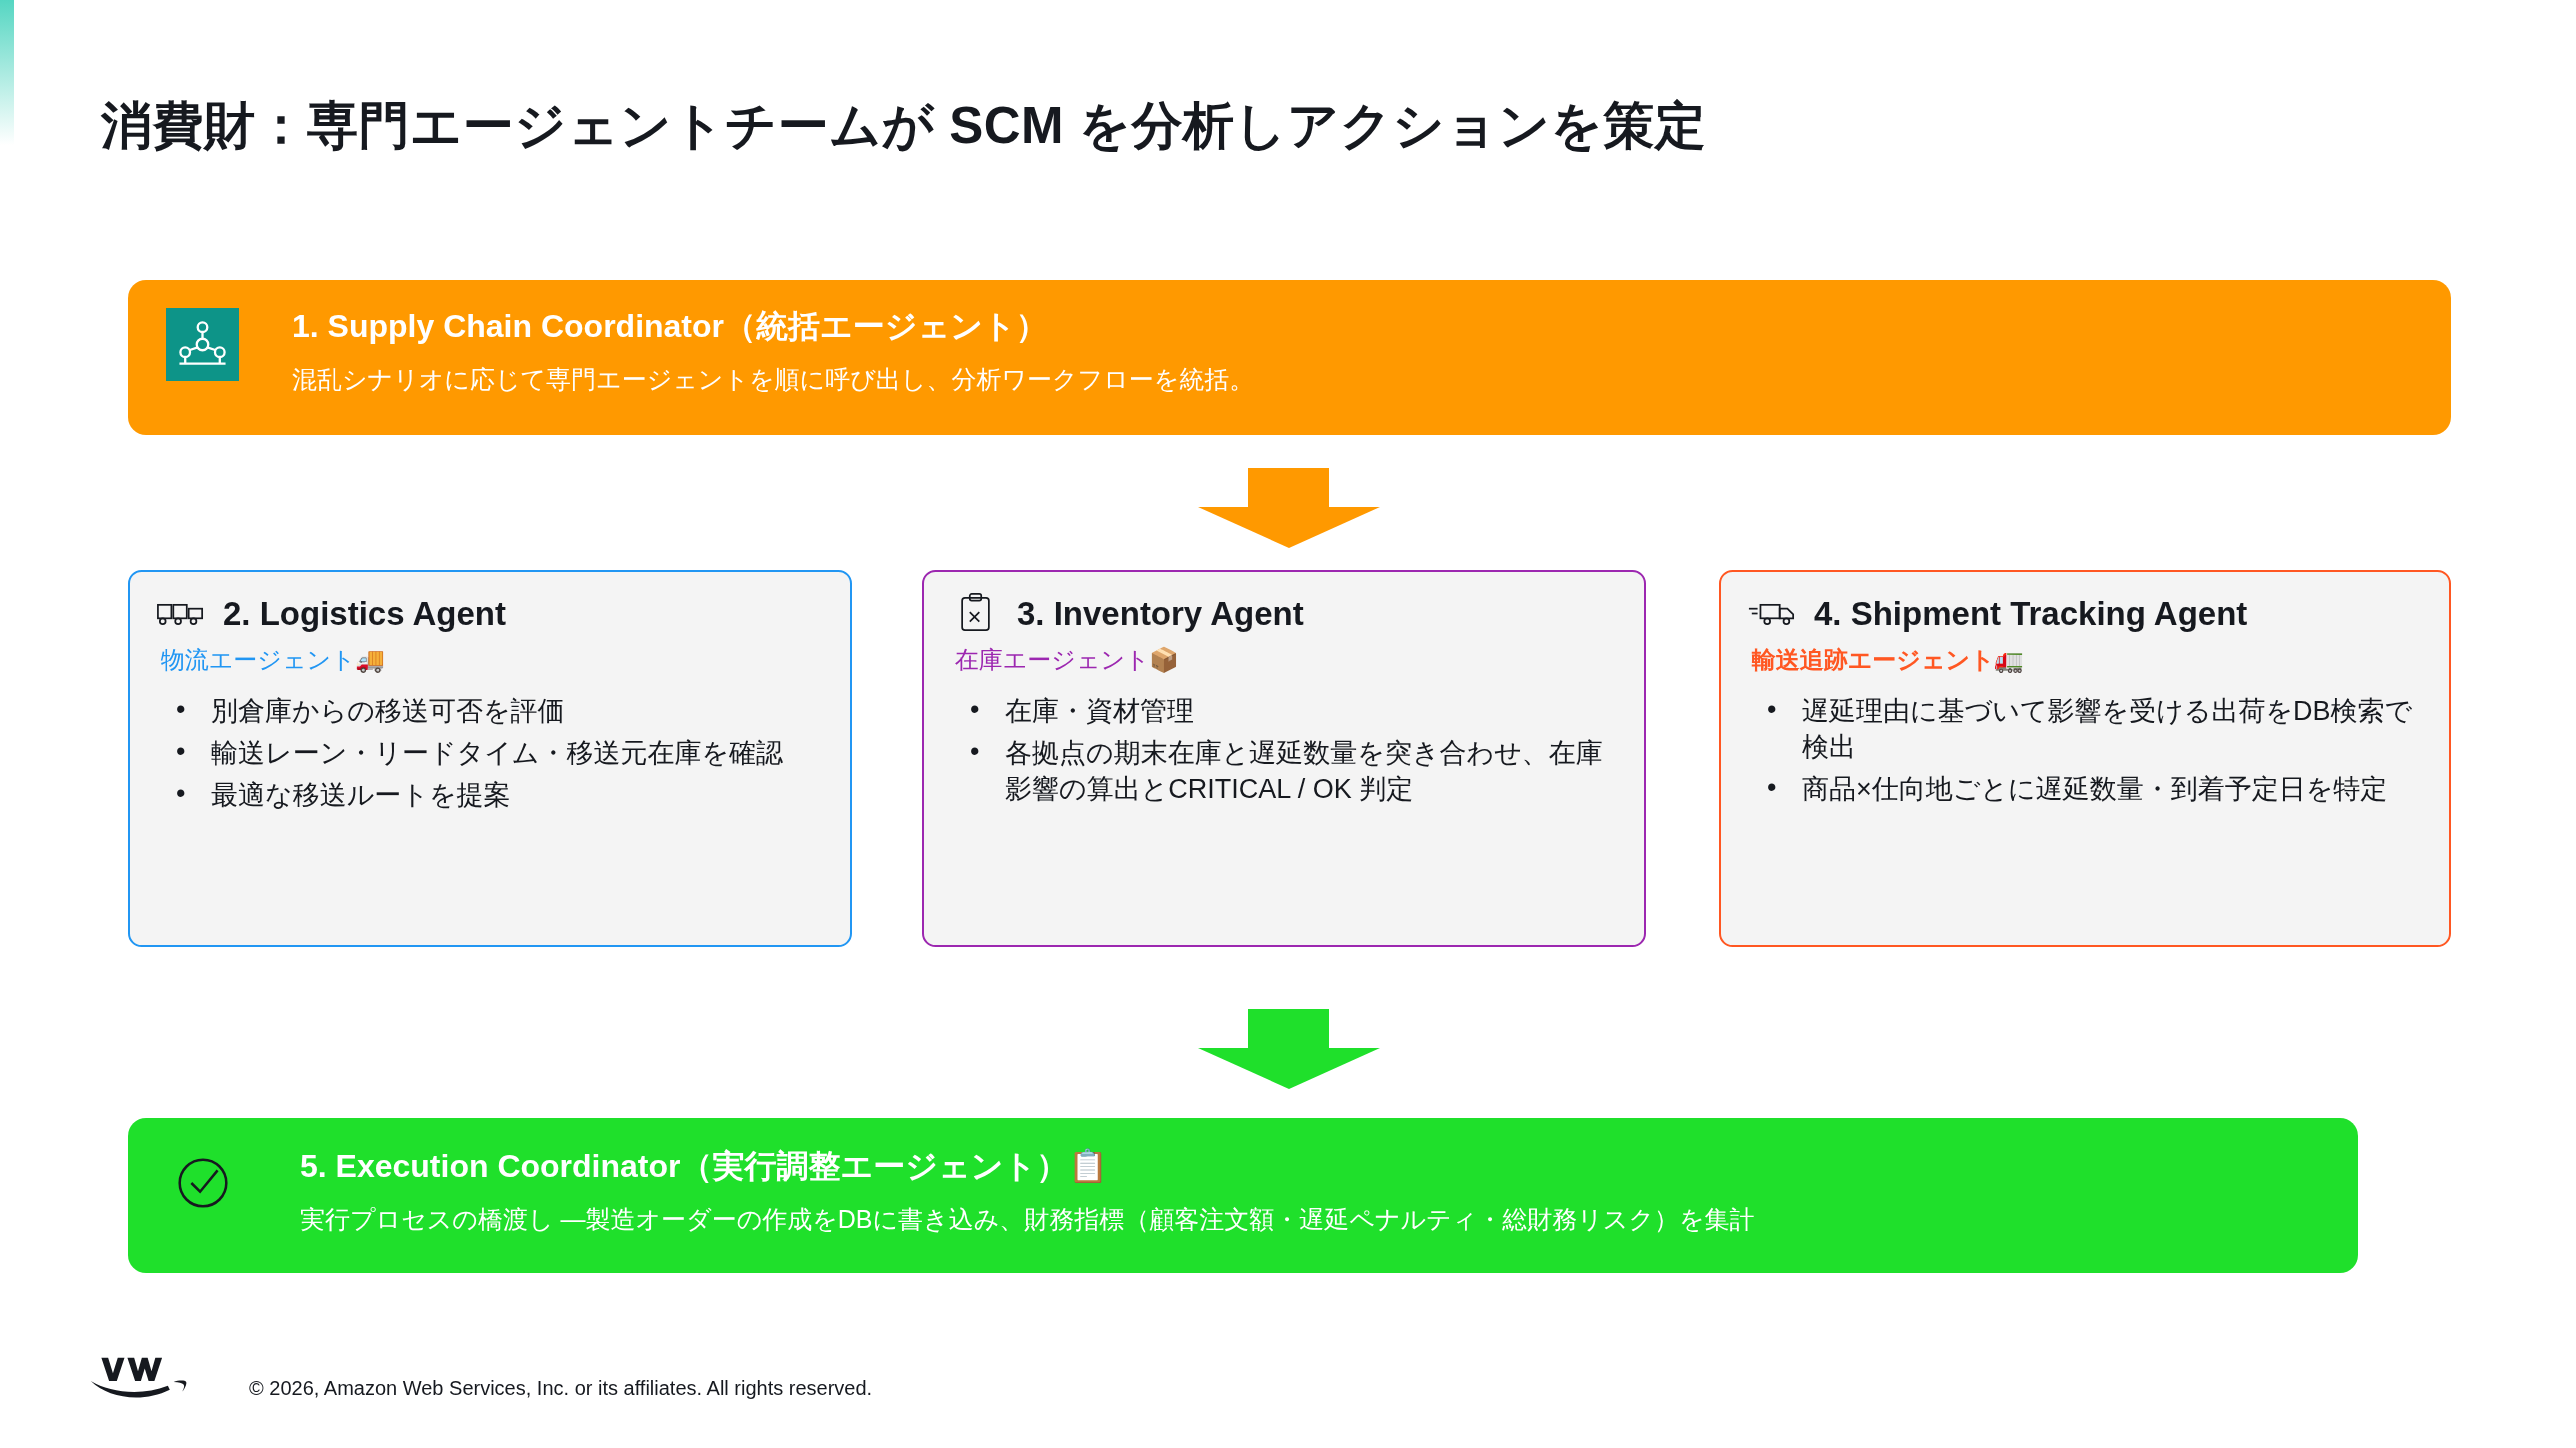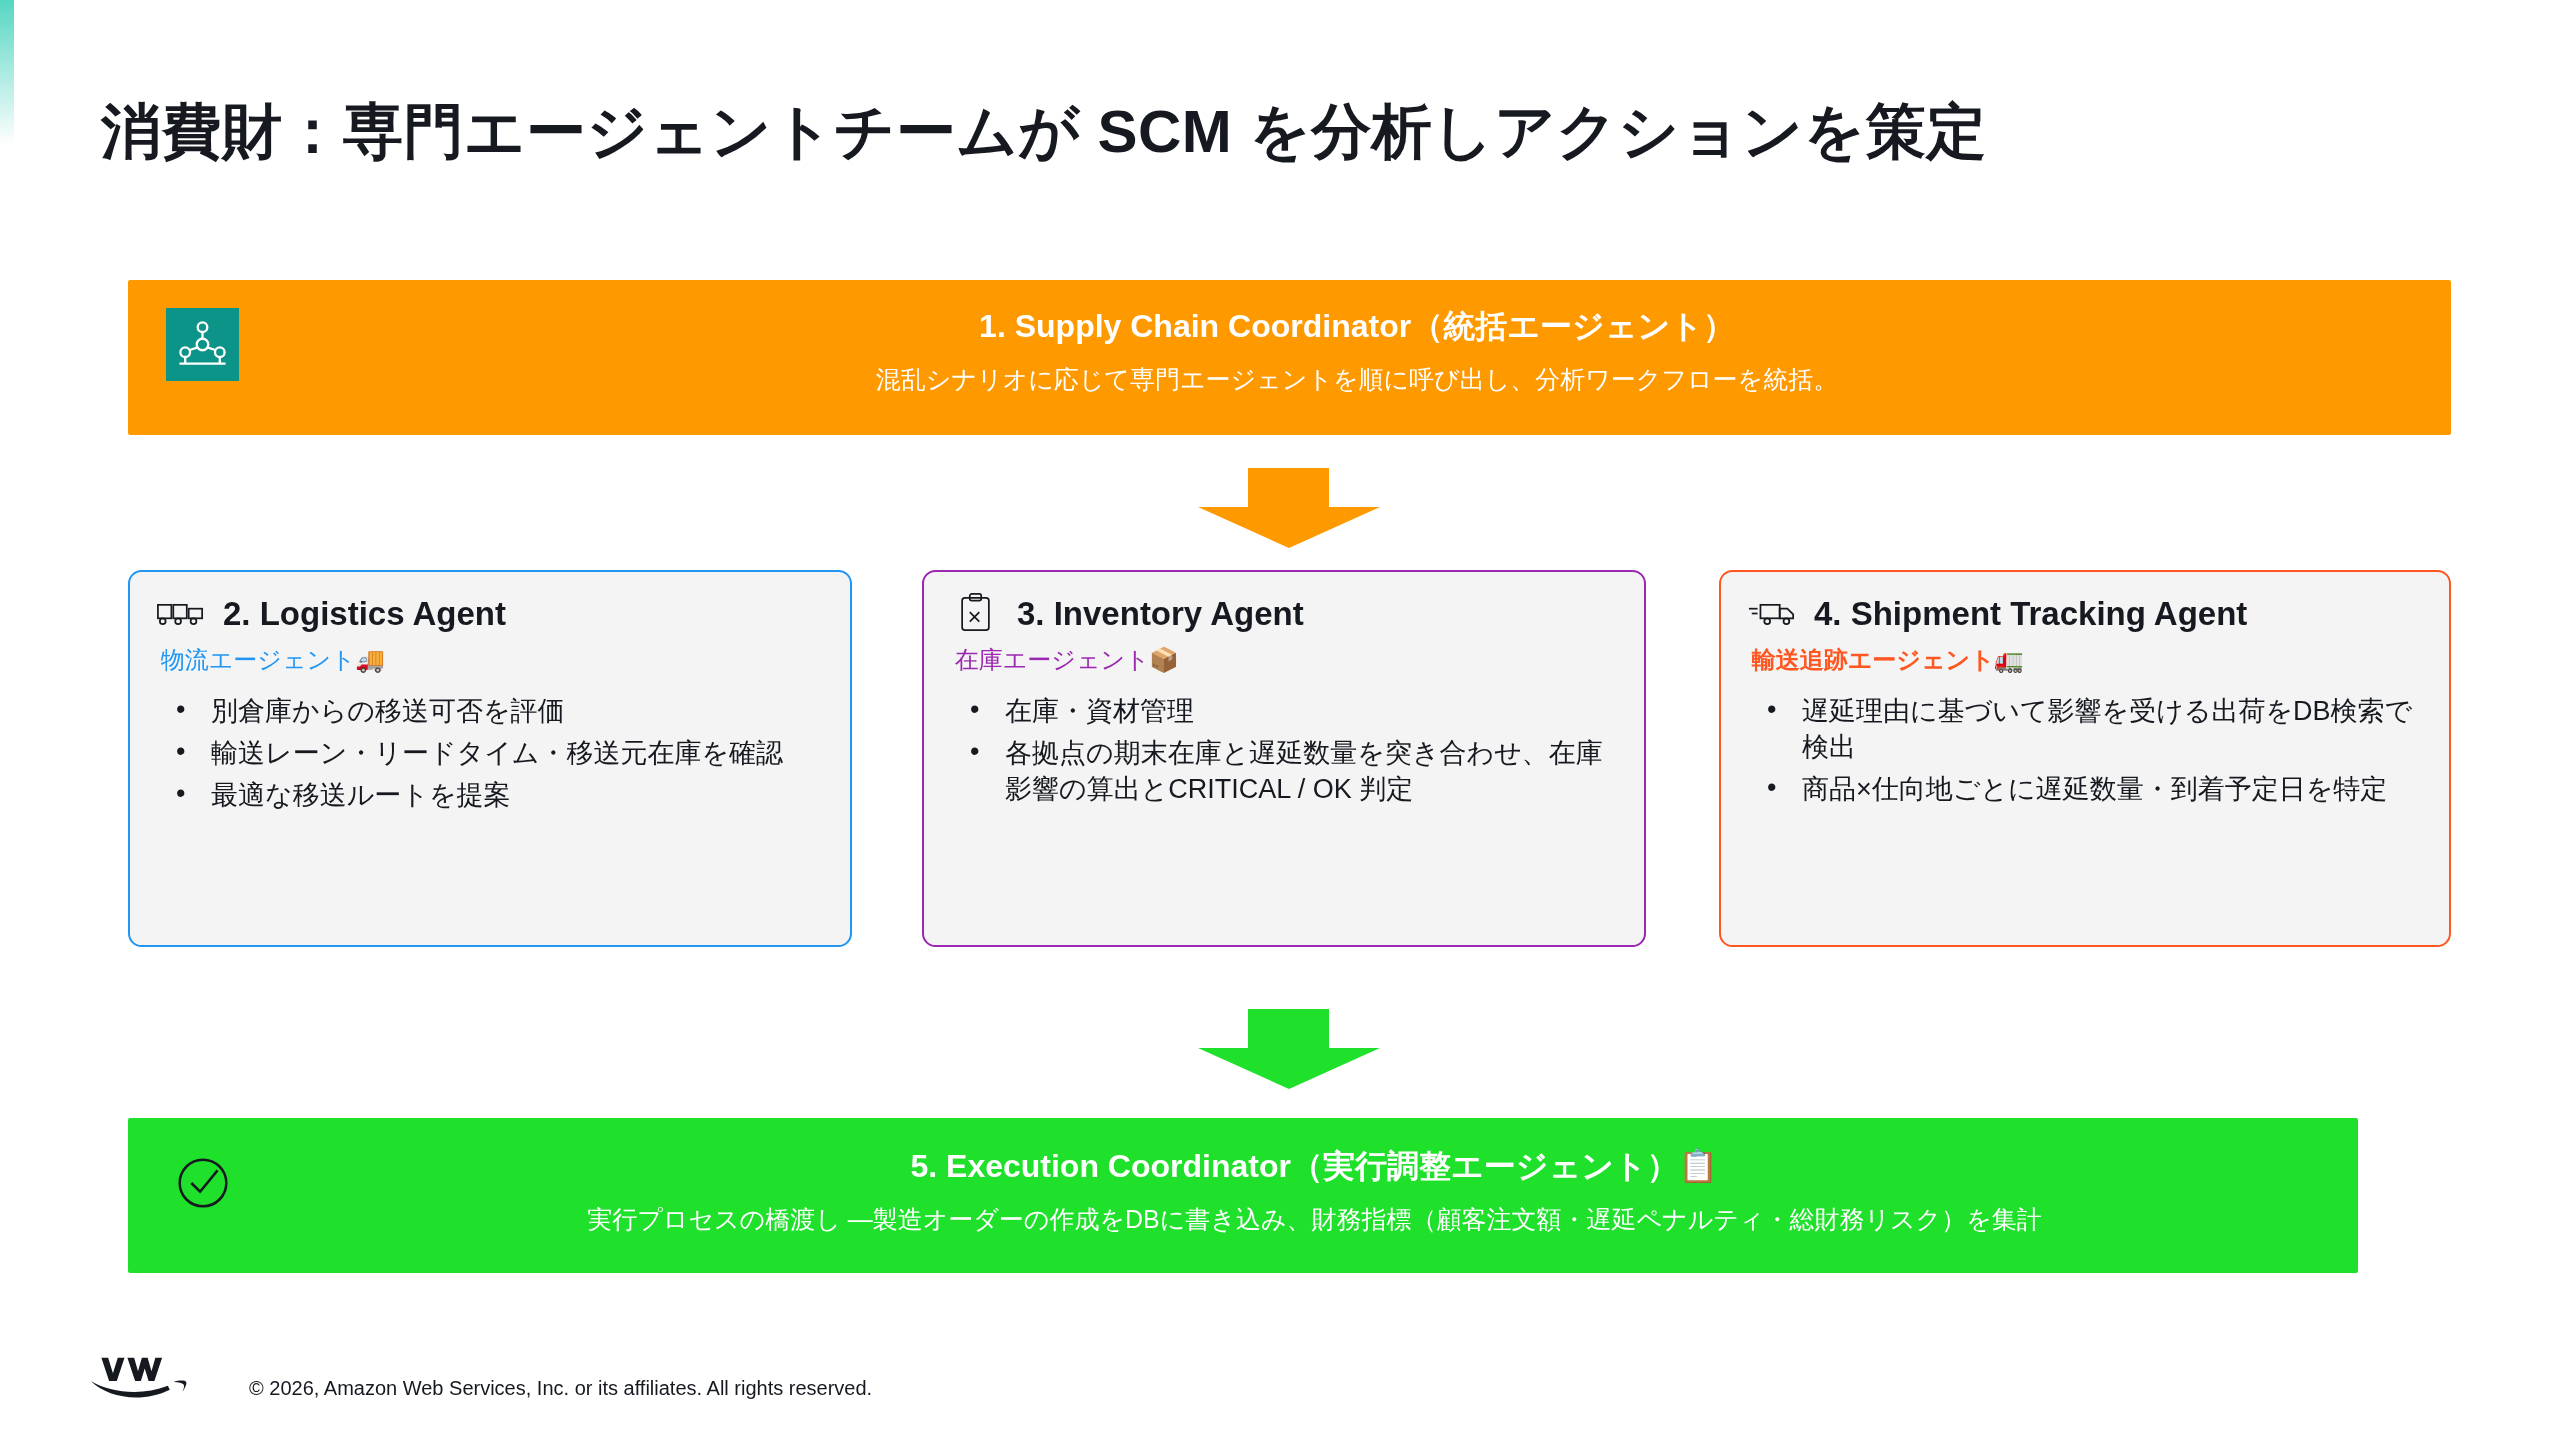"消費財：専門エージェントチームが SCM を分析しアクションを策定" .slide-title { font-size: 60px -> 51px }
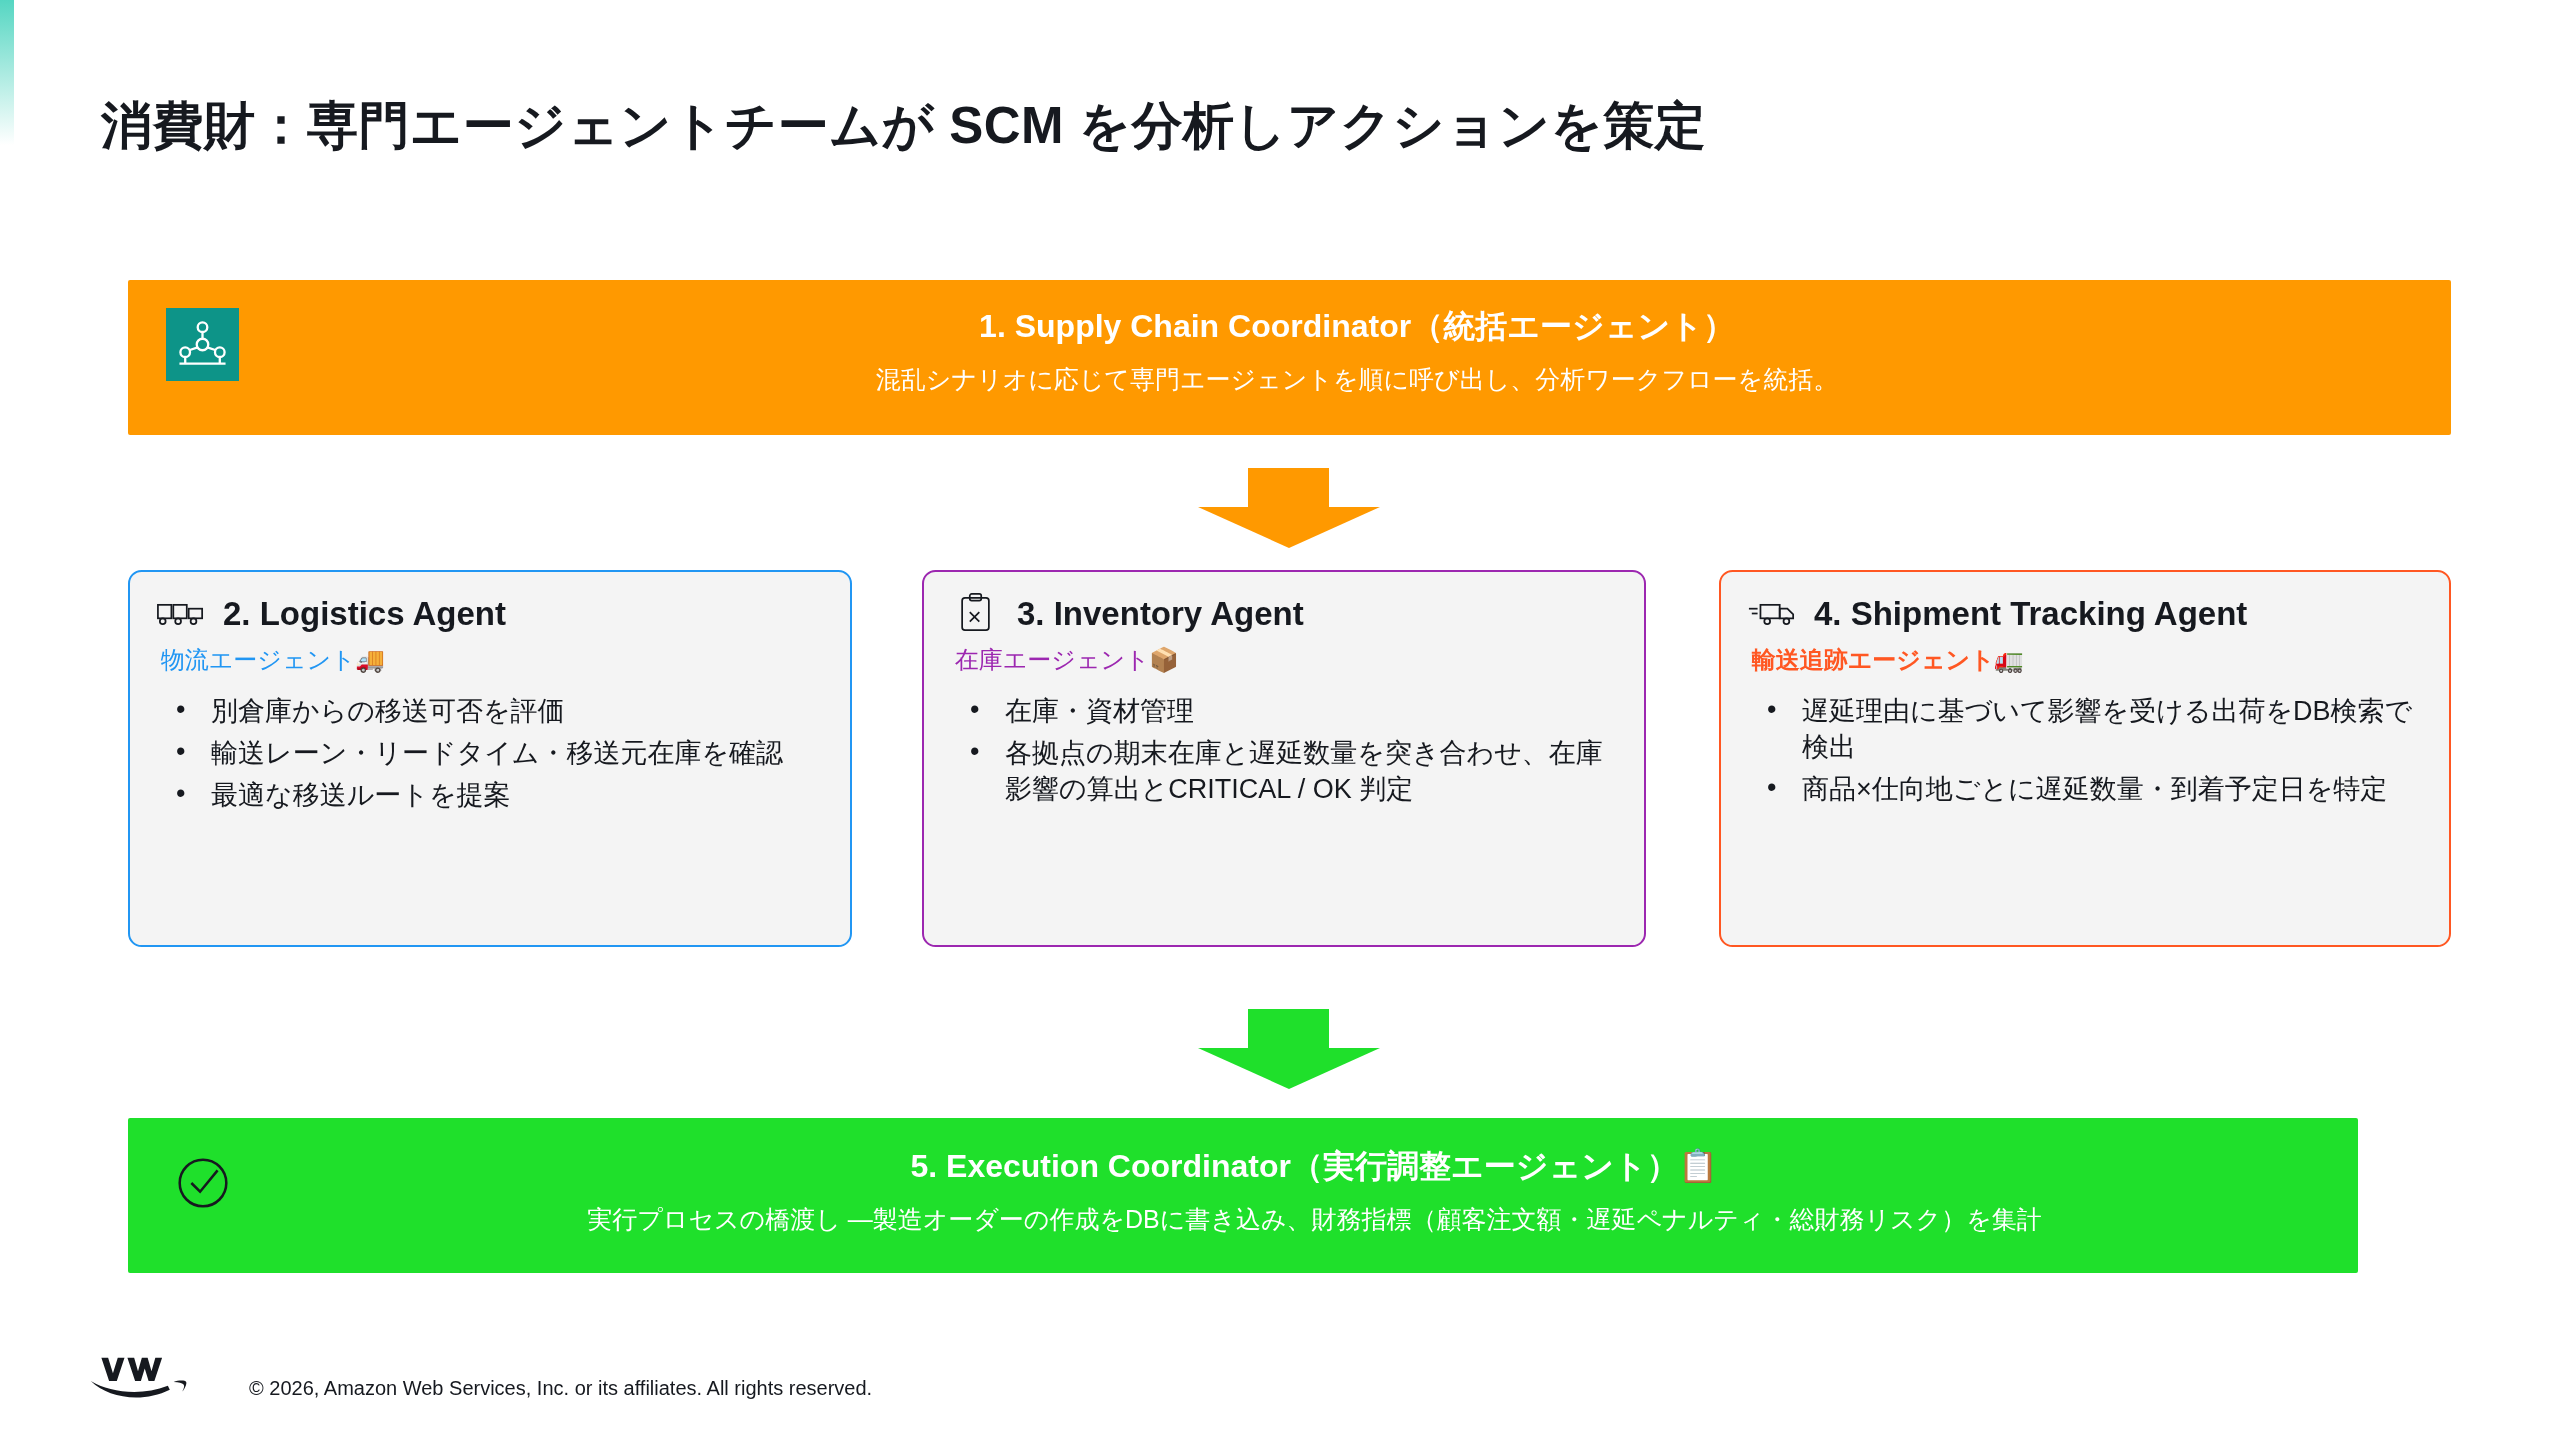"1. Supply Chain Coordinator（統括エージェント）" .band { border-radius: 2px -> 18px; text-align: center -> none }
